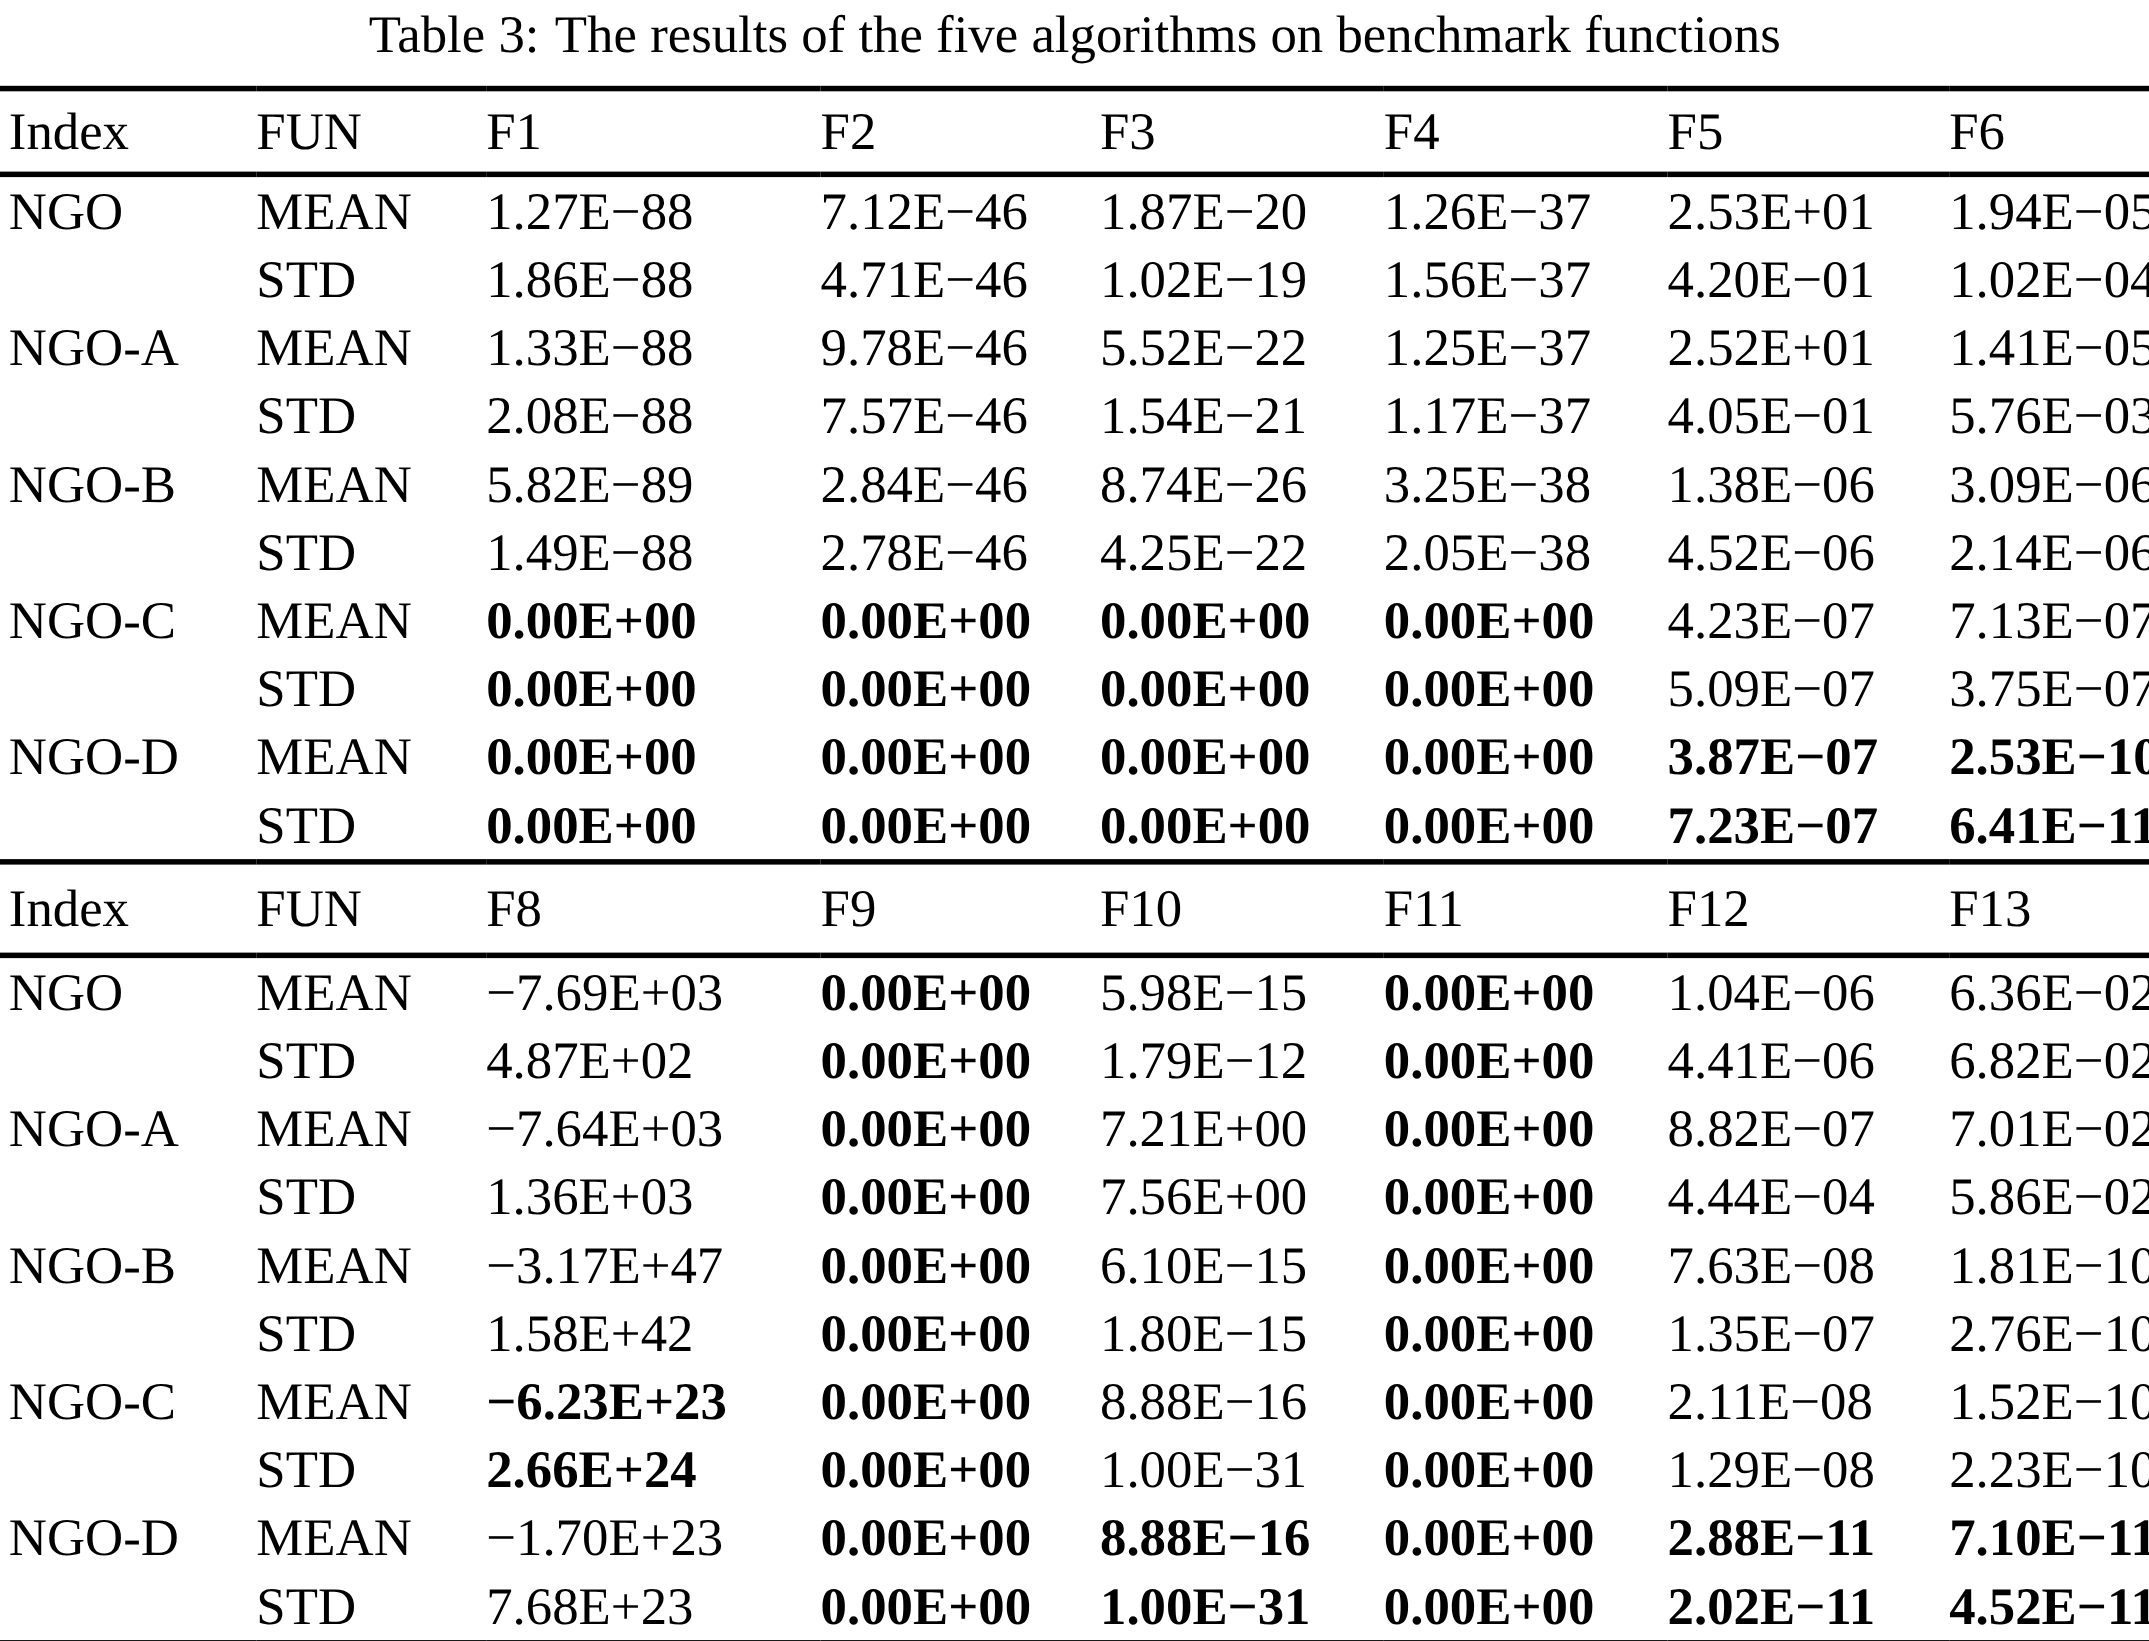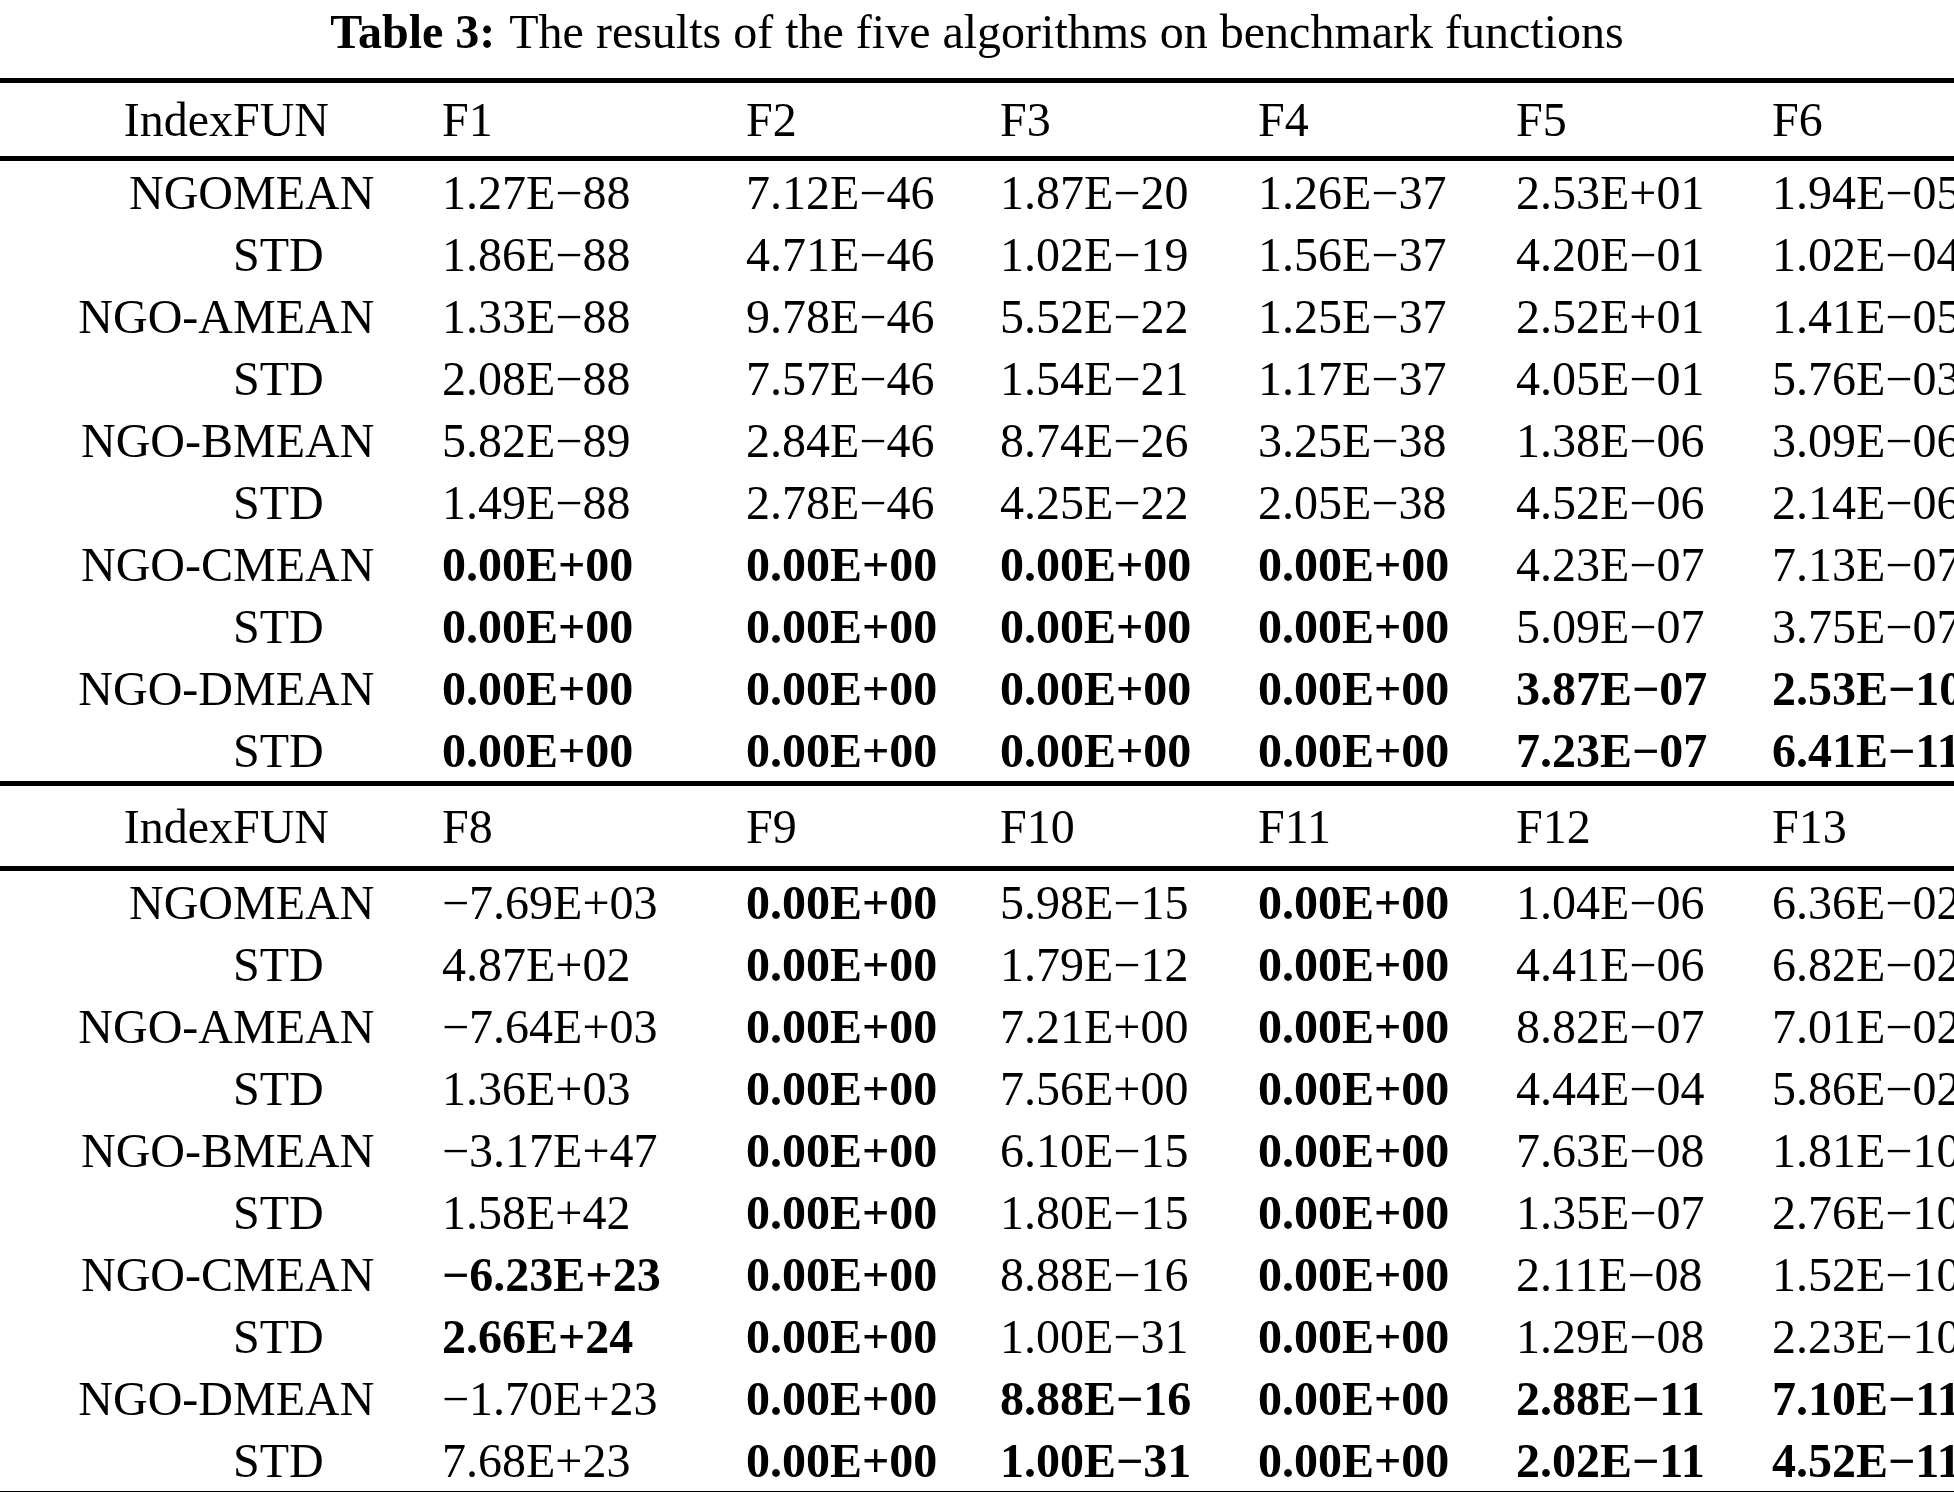"Table 3:" .caption .cap-label { font-weight: bold -> normal }
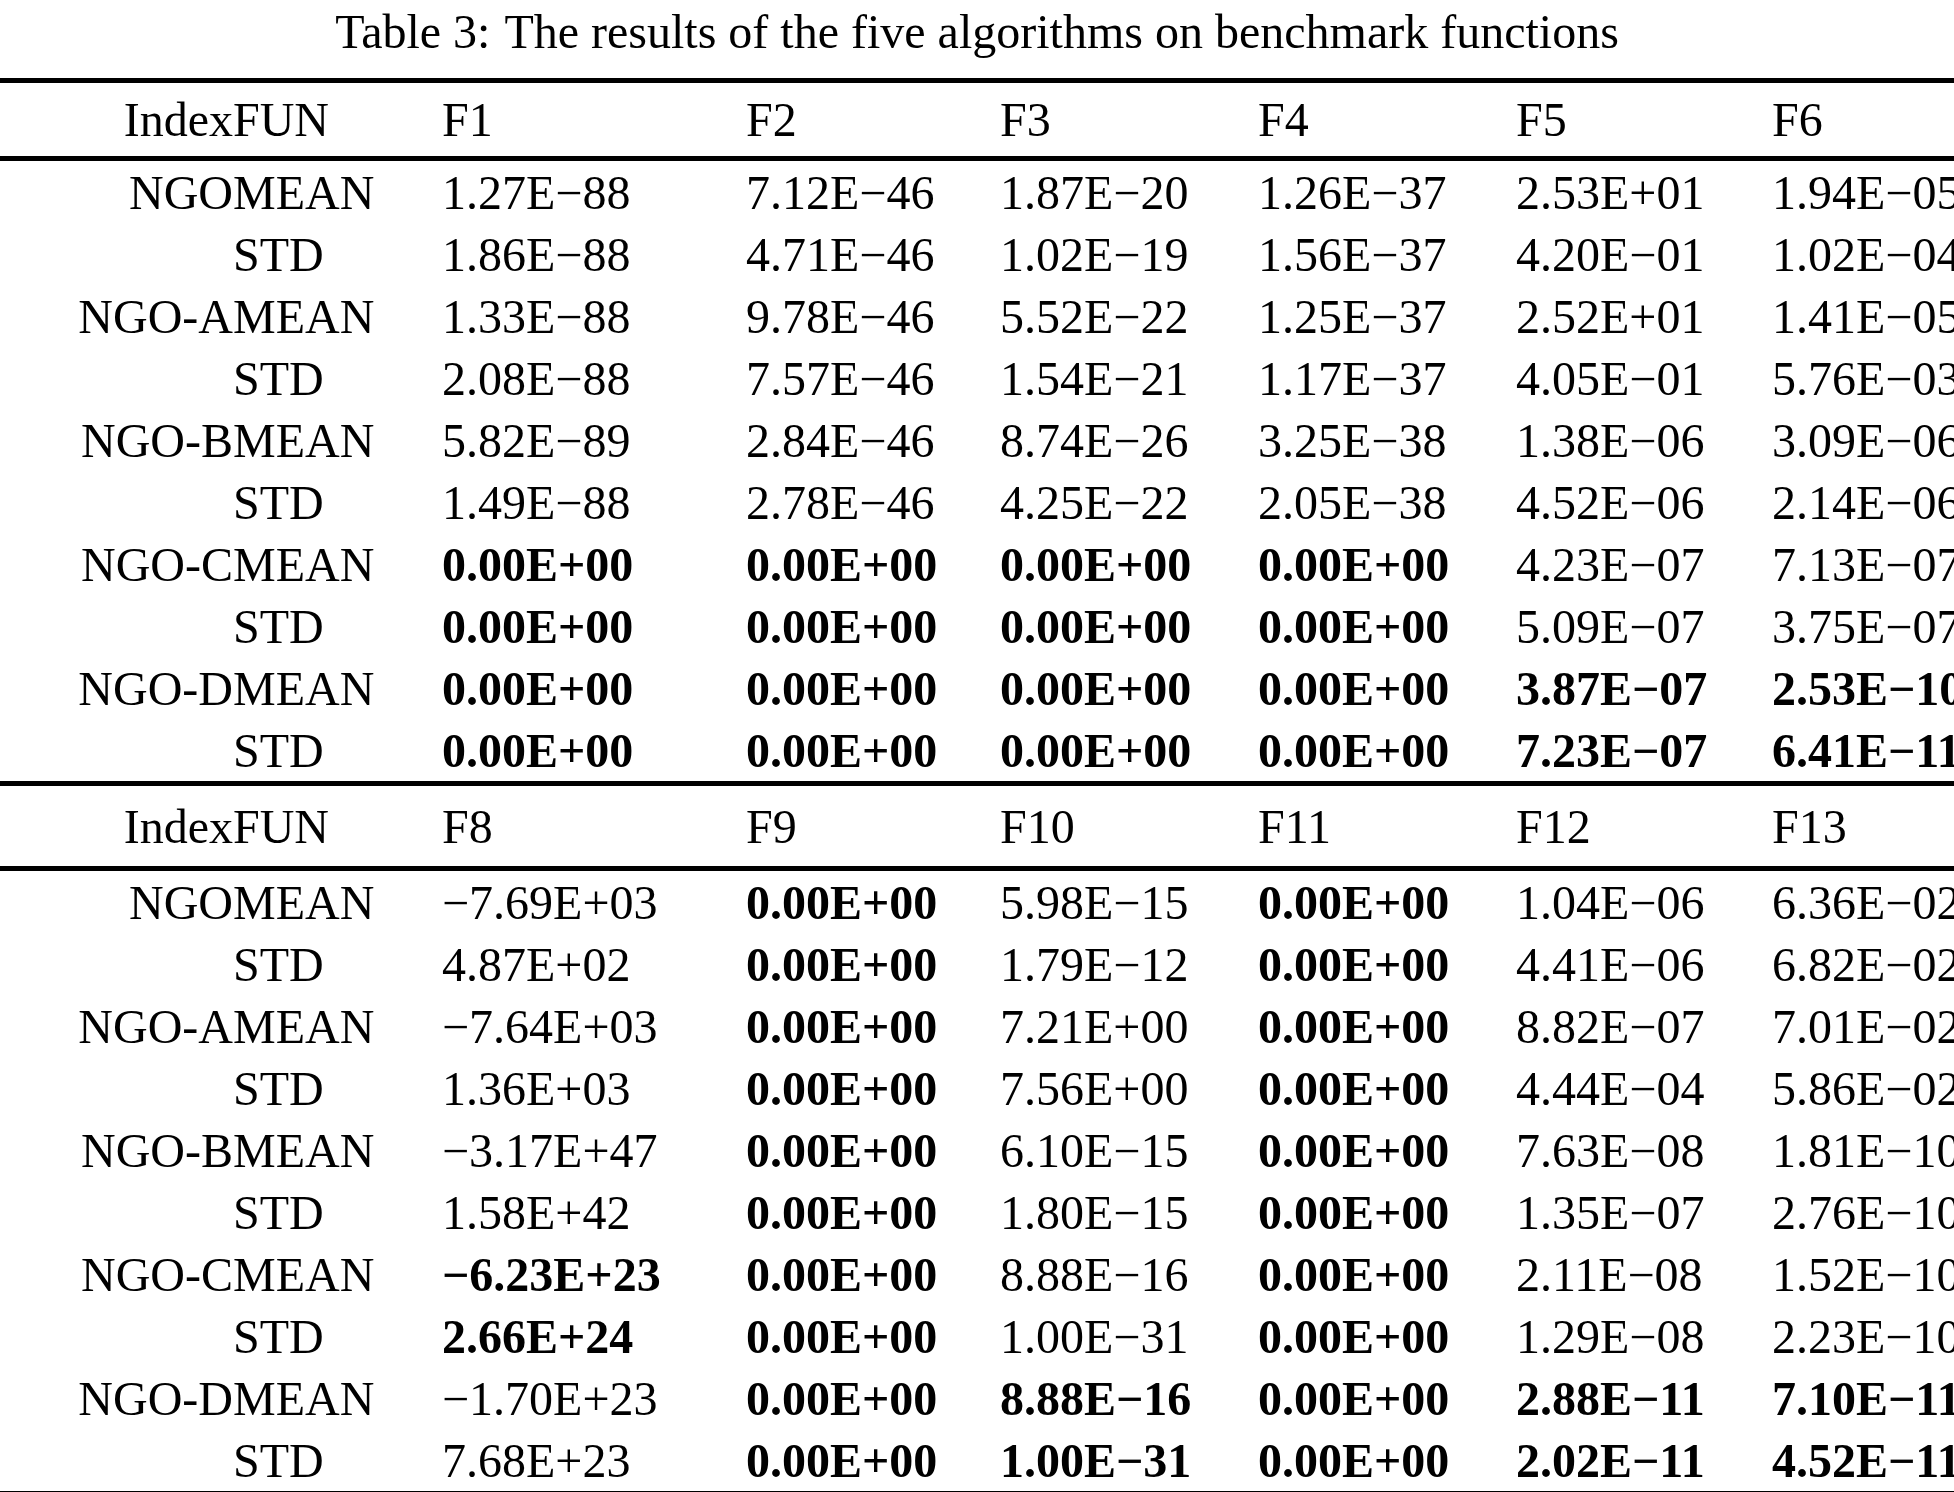"Index" th:first-child, td:first-child { text-align: right -> none }
